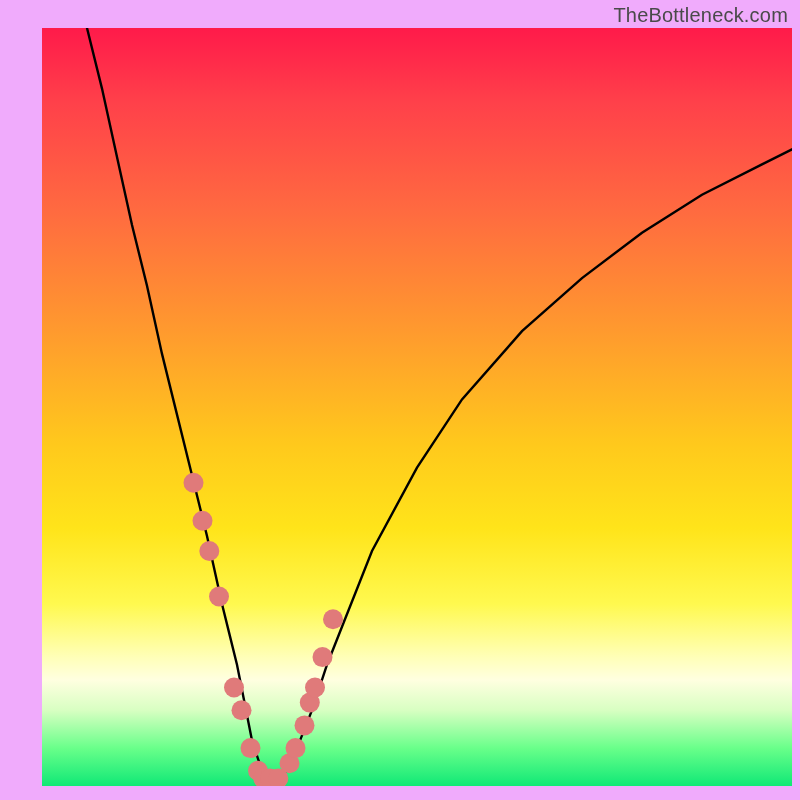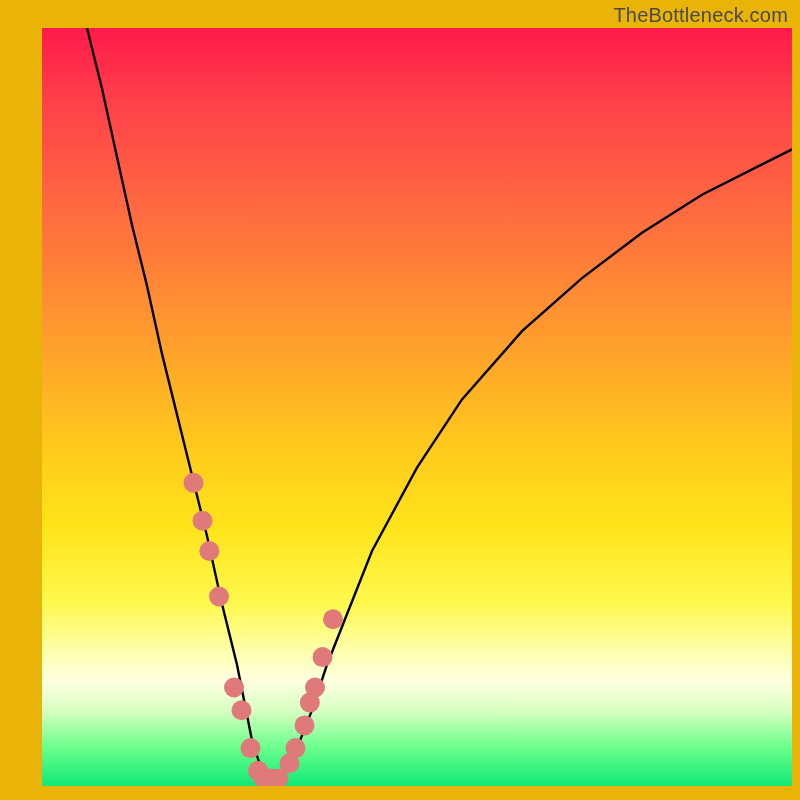"TheBottleneck.com" .stage { background: #eab308 -> #f0abfc }
